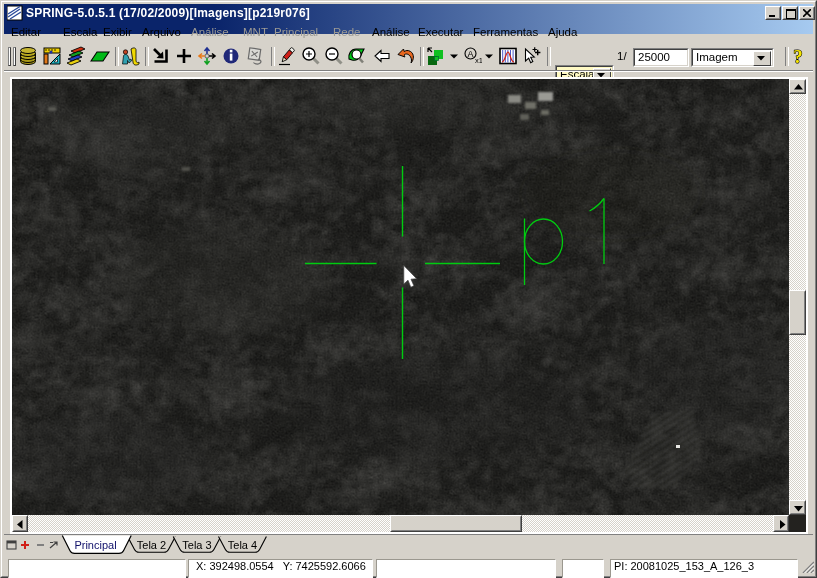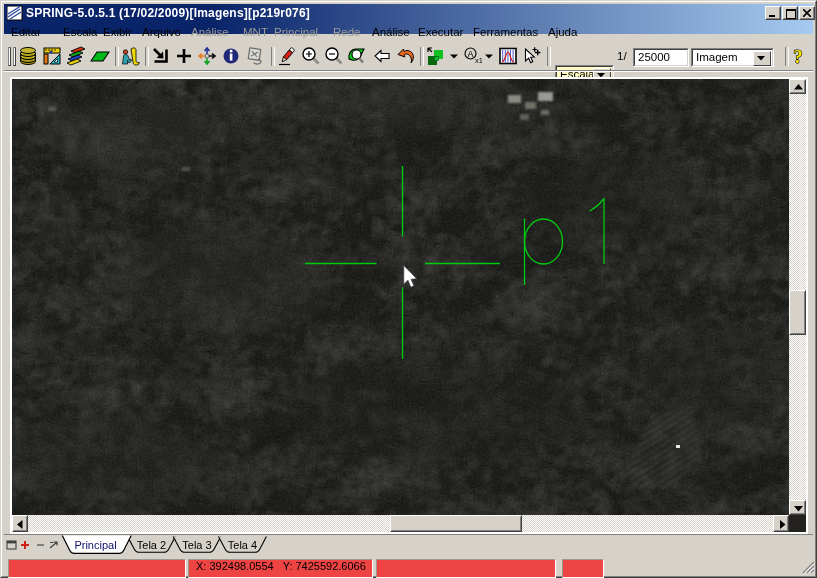"X: 392498.0554 Y: 7425592.6066" .spanel { background: #ef4444 -> #ffffff }
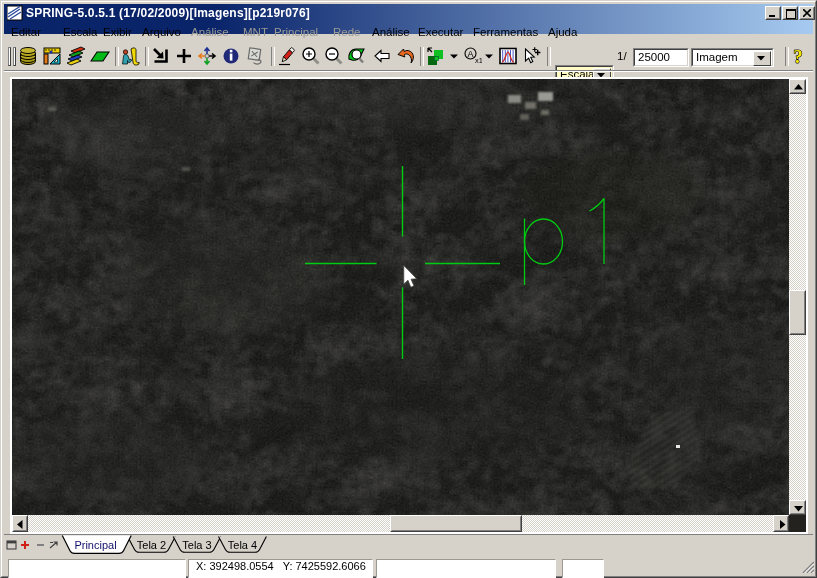"PI: 20081025_153_A_126_3" div.spanel { html: none -> <div>PI: 20081025_153_A_126_3</div> }
